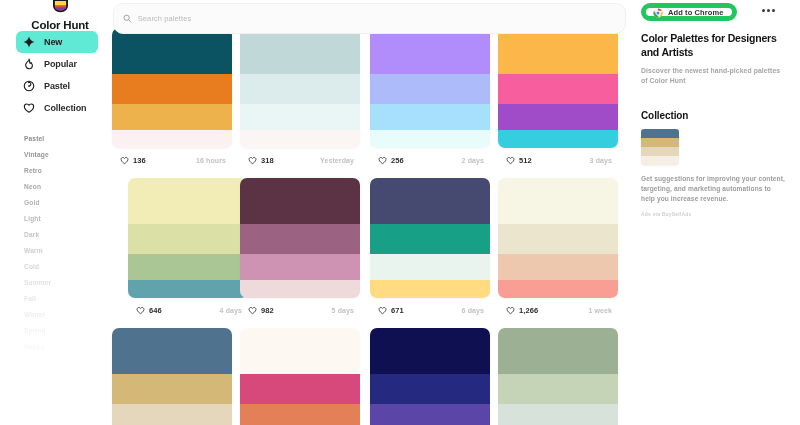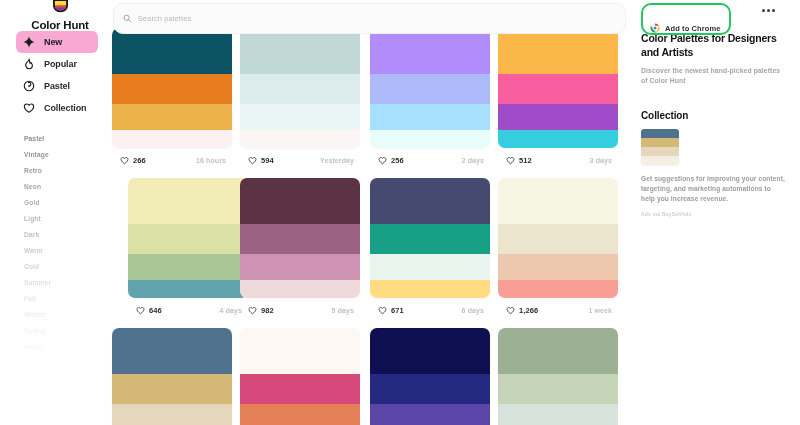"Add to Chrome" .chrome-btn { align-items: flex-end -> flex-start; border: 2px solid #22c55e -> 5px solid #22c55e; height: 32px -> 18px }
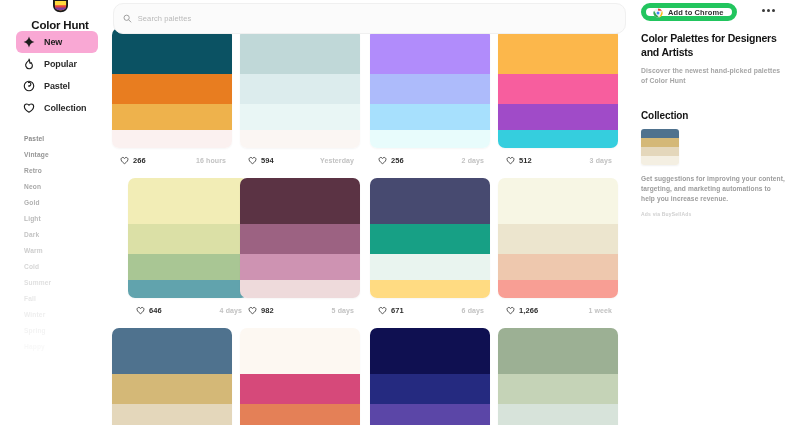"New" .nav-item.active { background: #f9a8d4 -> #5eead4 }
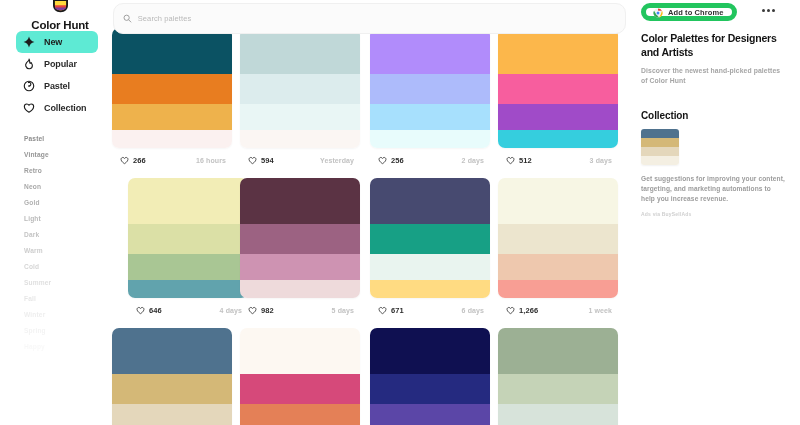"266" span.like-count { text: 266 -> 136 }
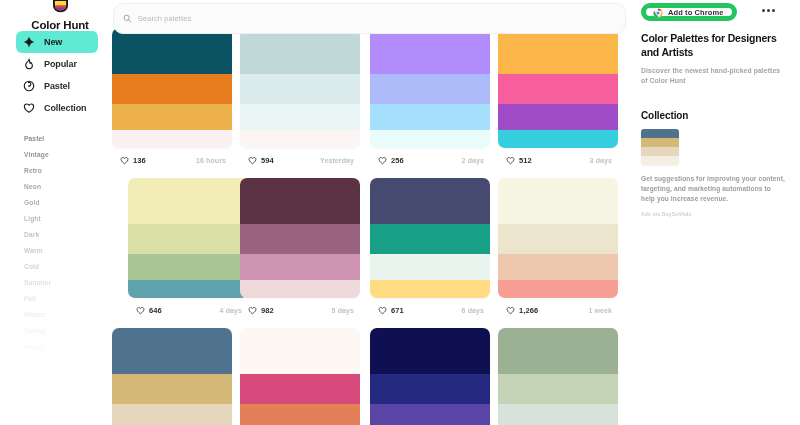"594" span.like-count { text: 594 -> 318 }
